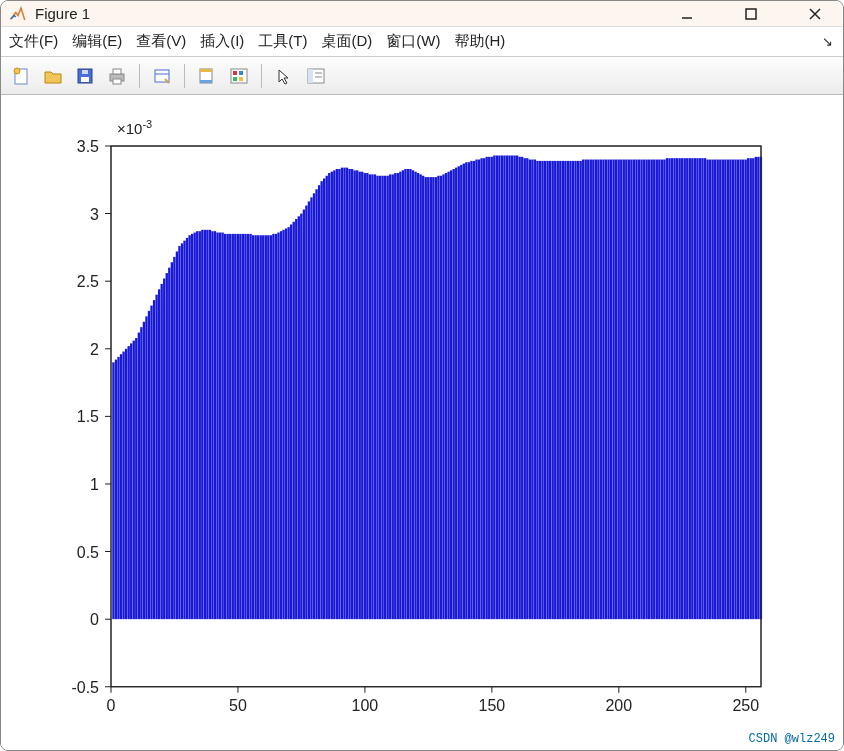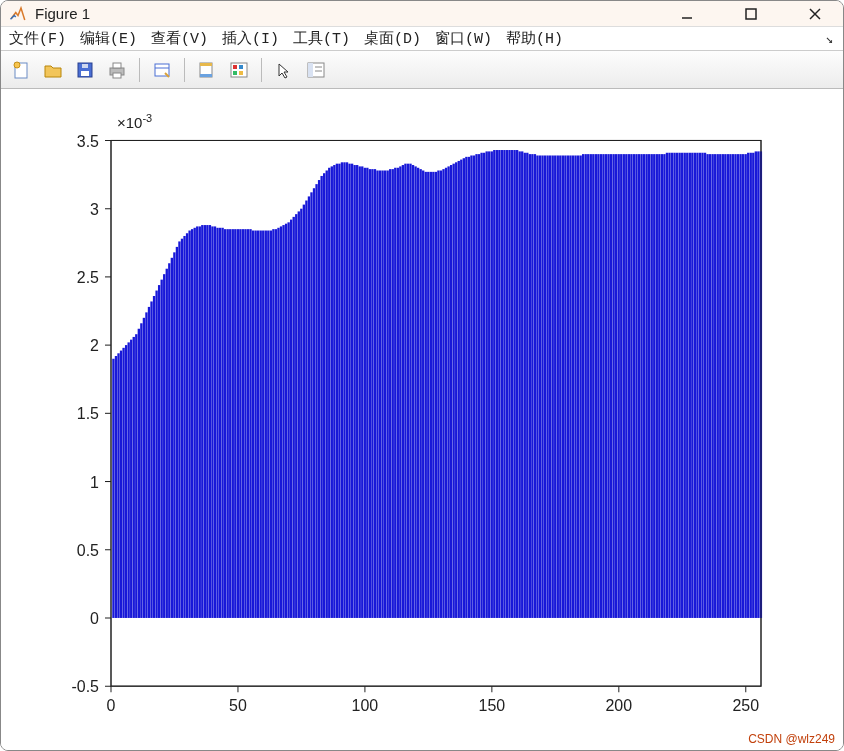"文件(F)" .menubar { font-family: Liberation Mono, monospace -> none; height: 24px -> 30px }
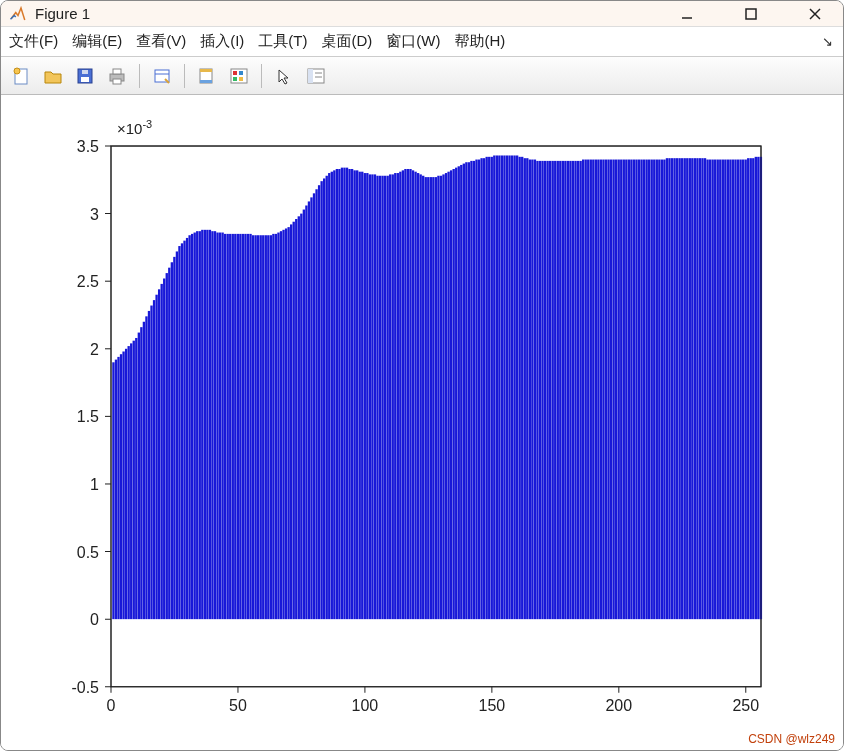"CSDN @wlz249" .watermark { color: #c2410c -> #0369a1; font-family: Liberation Sans, sans-serif -> Liberation Mono, monospace }
